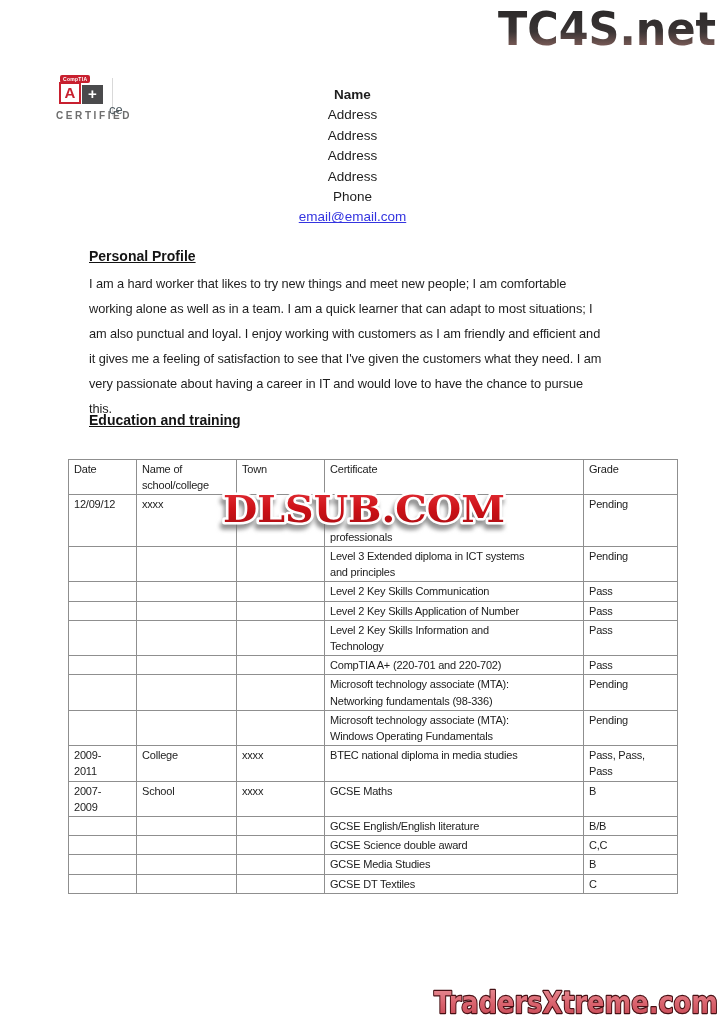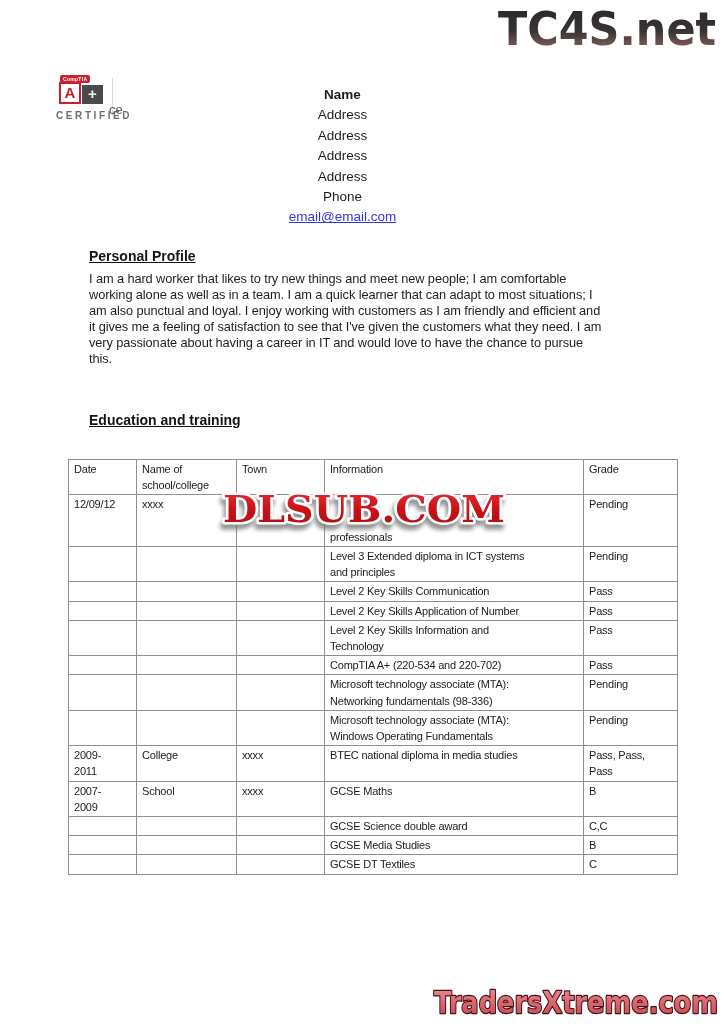"Name" .contact { left: 2px -> 12px }
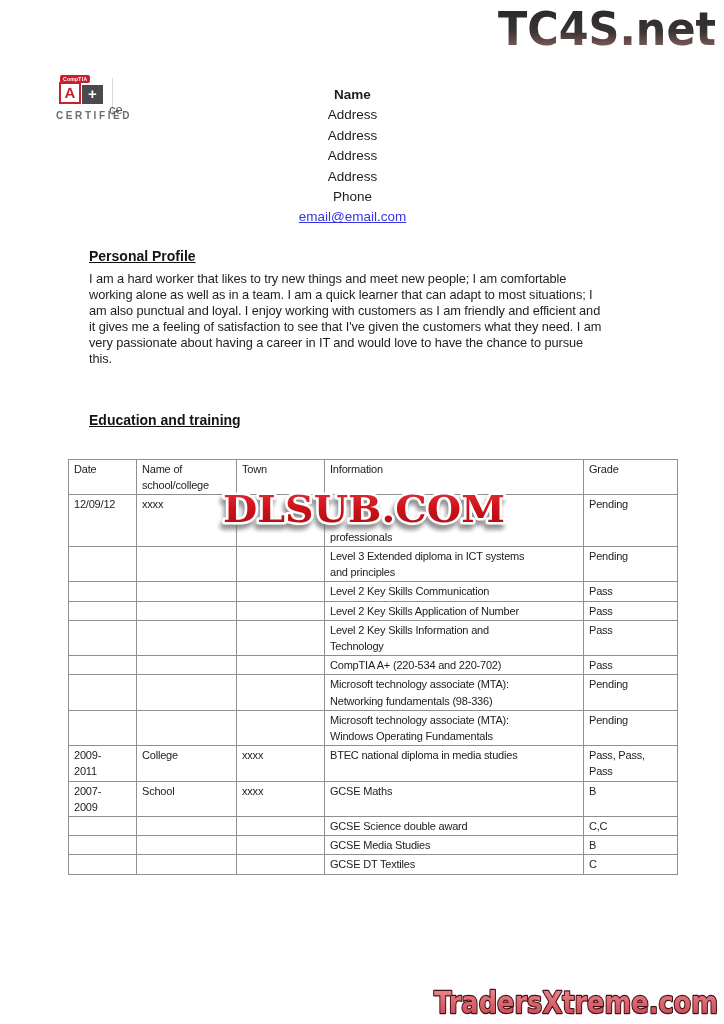"I am a hard worker" .profile p { line-height: 16px -> 25px }
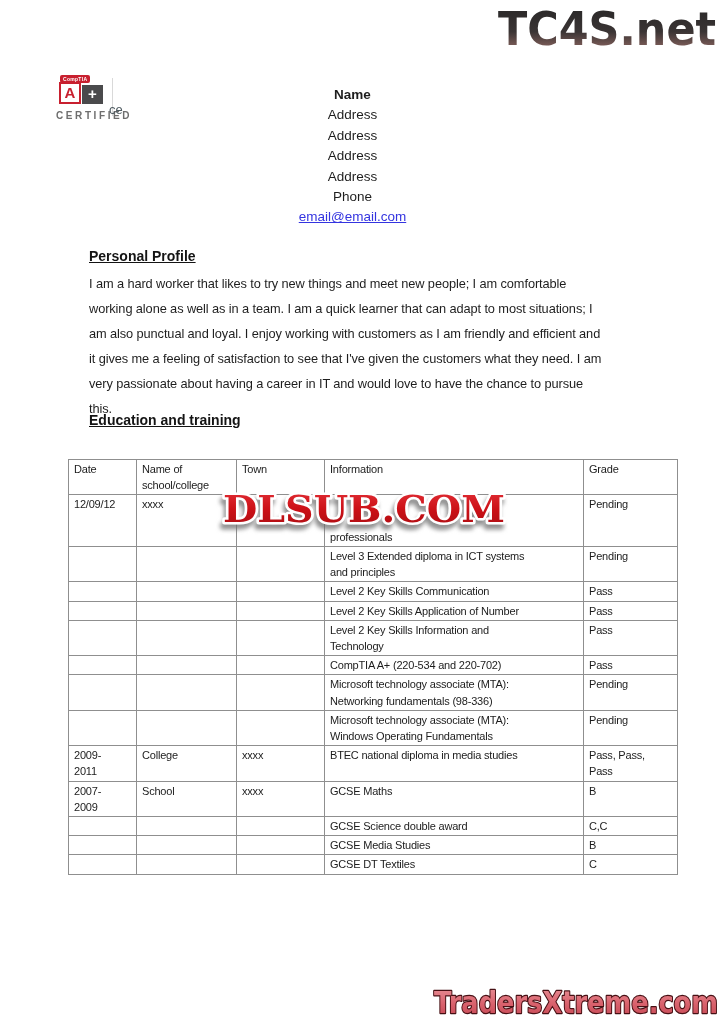"Information" th { text: Information -> Certificate }
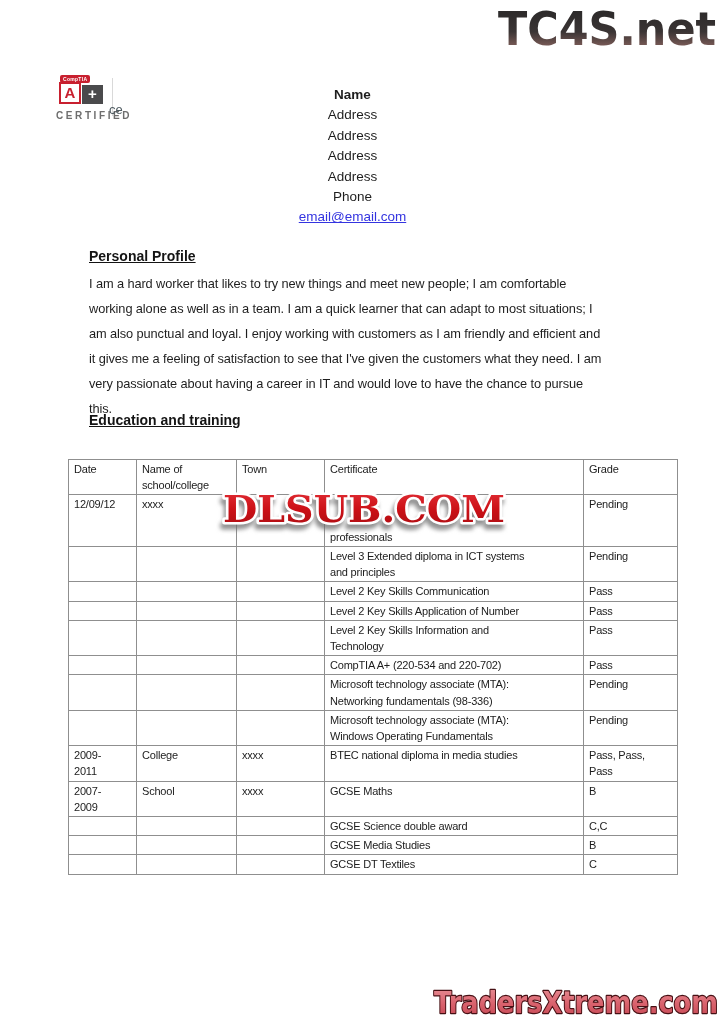"CompTIA A+ (220-534 and 220-702)" td { text: 220-534 -> 220-701 }
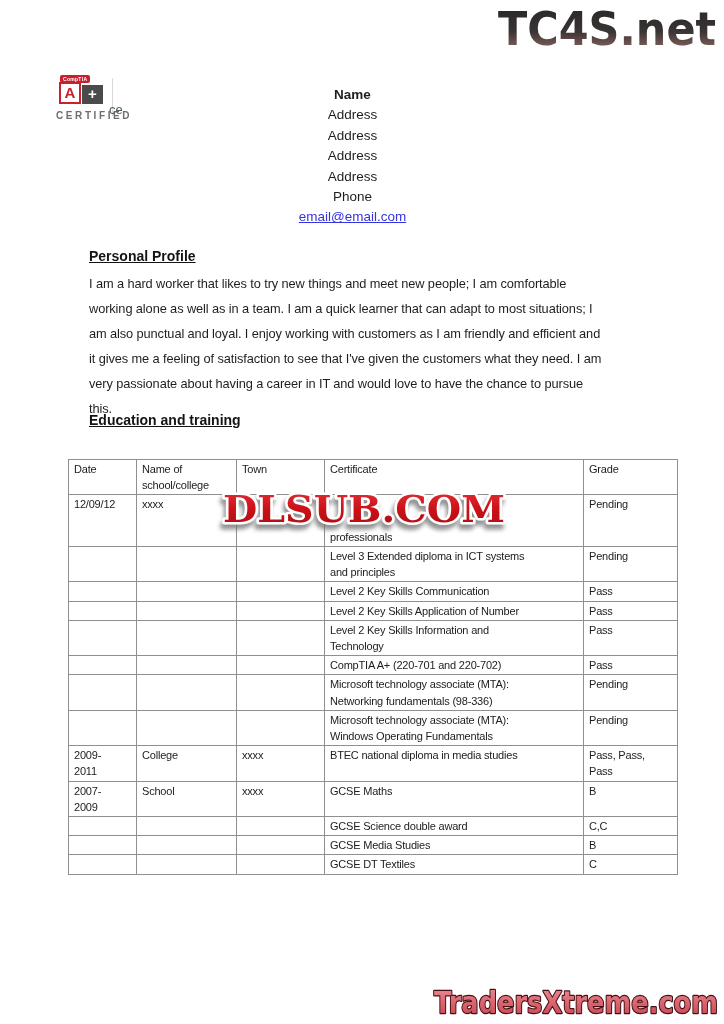"GCSE English/English literature" tr { html: none -> <tr> <td></td> <td></td> <td></td> <td>GCSE English/English literature</td> <td>B/B</td> </tr> }
